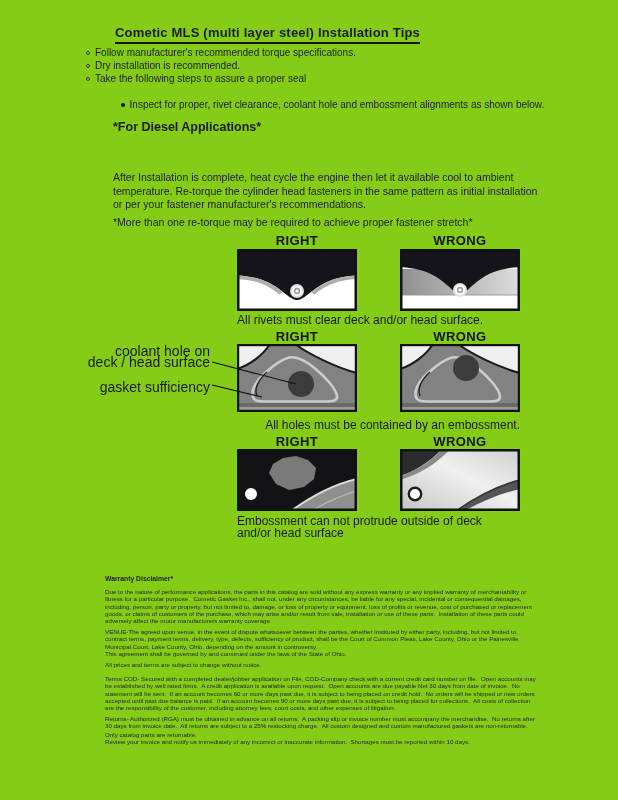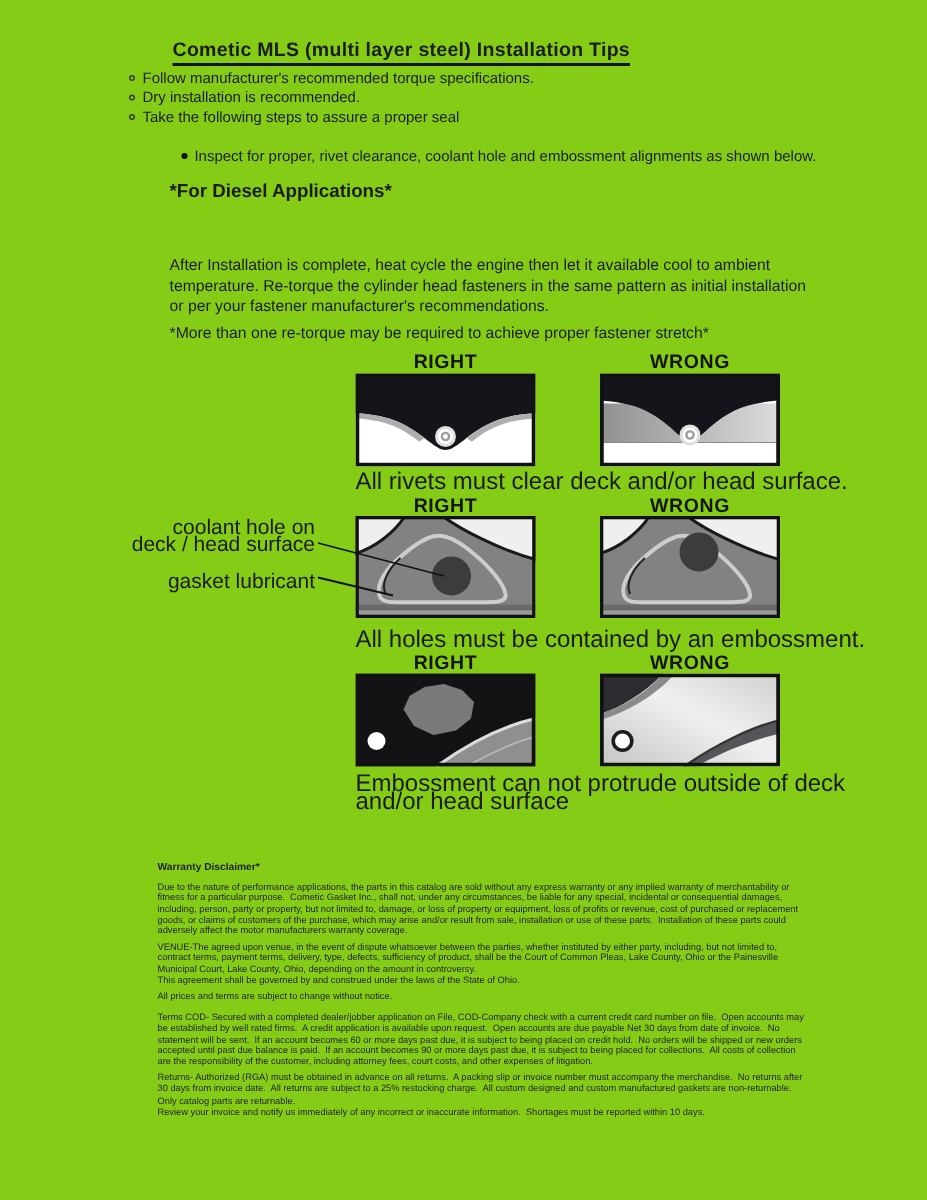"All rivets must clear deck" .cap { font-size: 16px -> 12px }
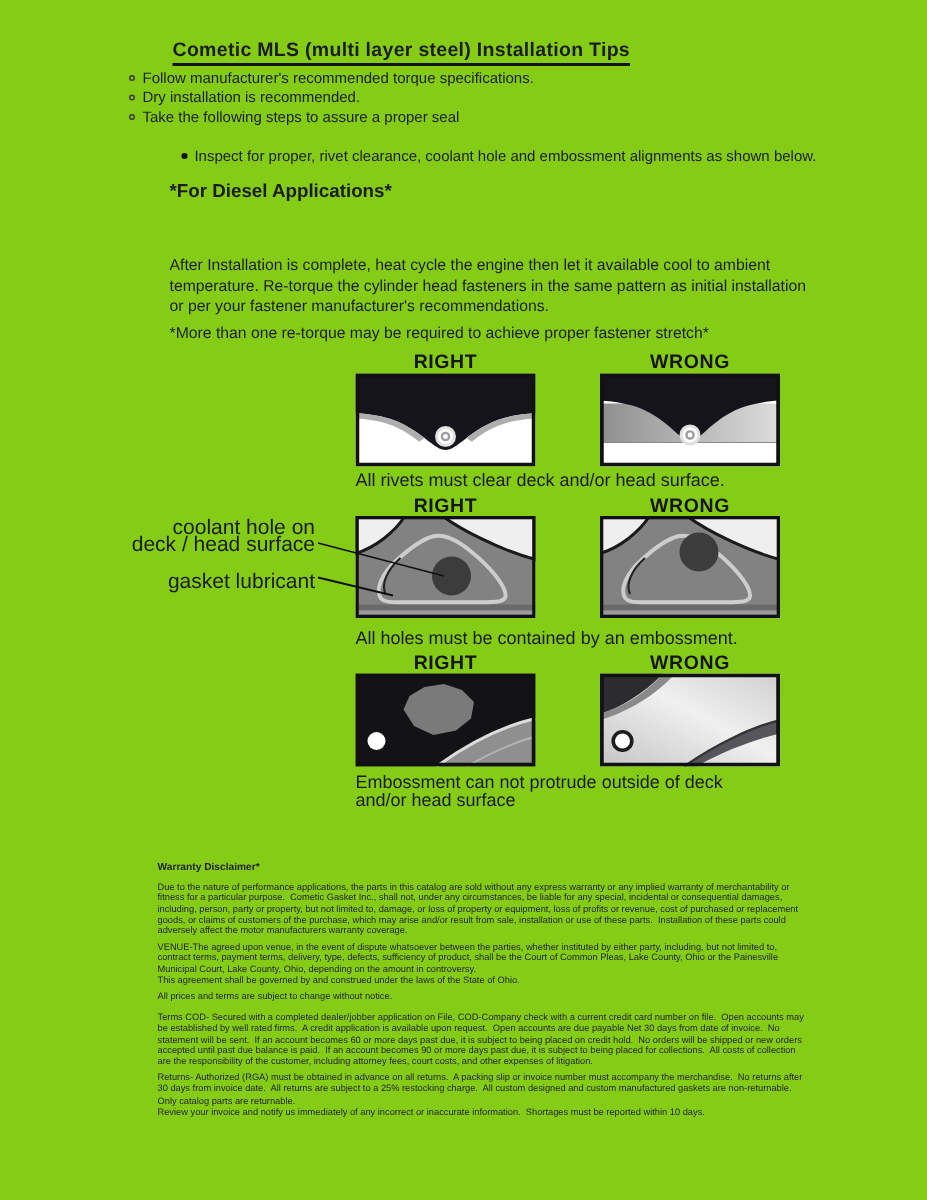"gasket lubricant" div.ann { text: lubricant -> sufficiency }
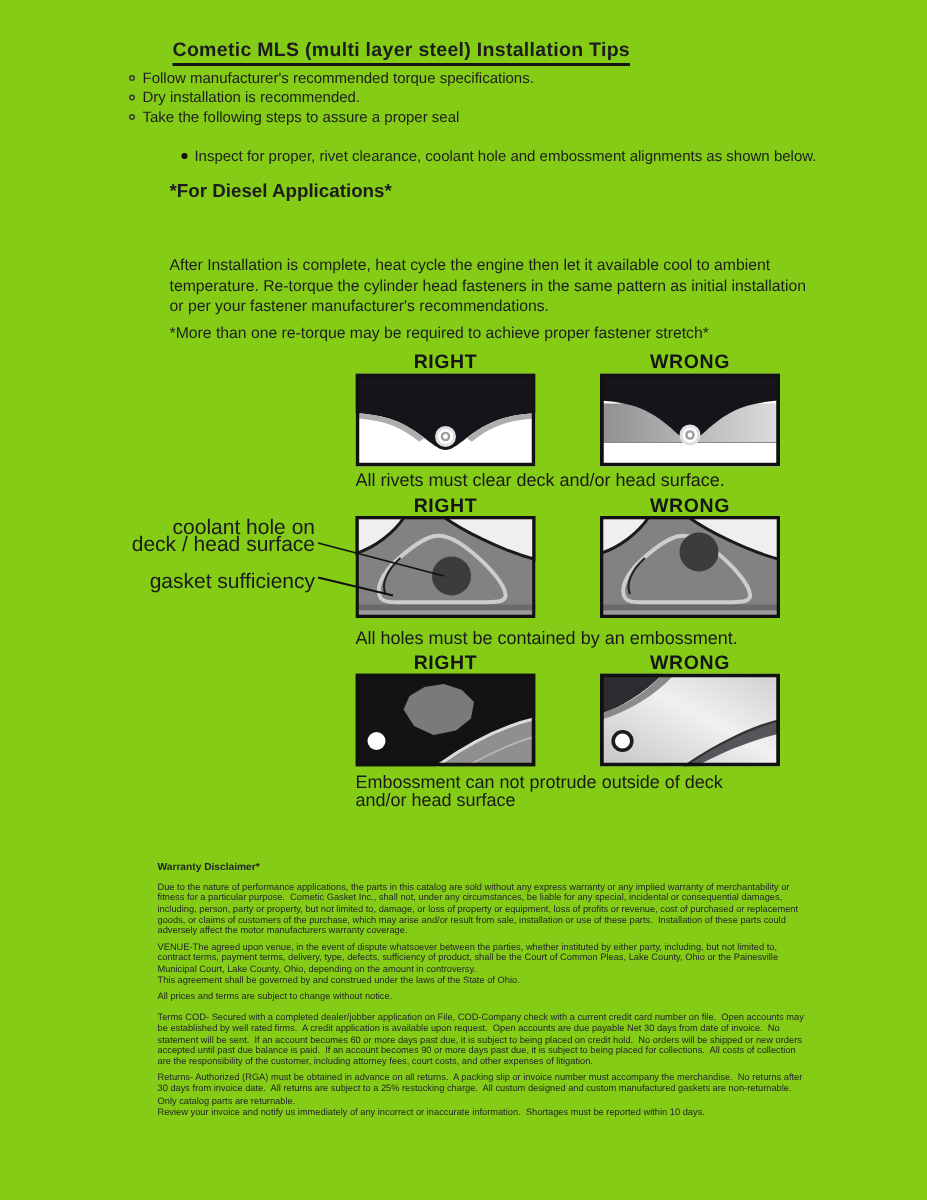"All holes must be contained" .cap.center { text-align: left -> right }
